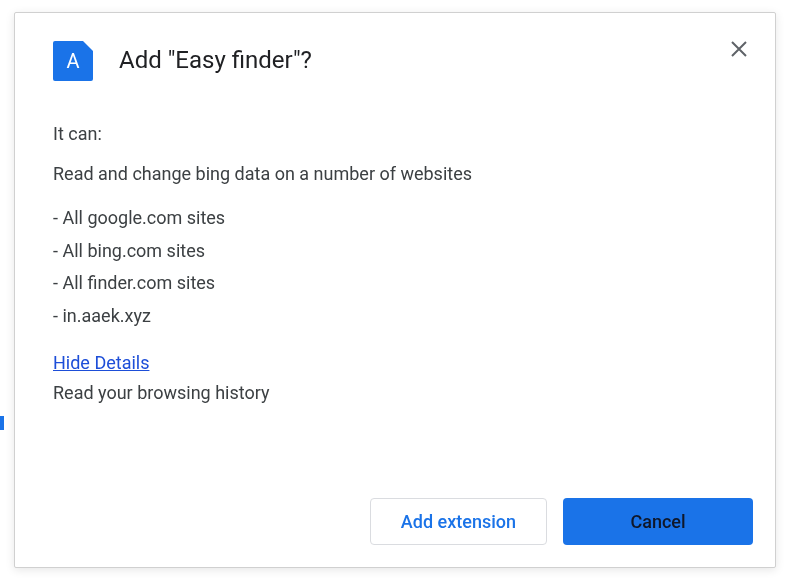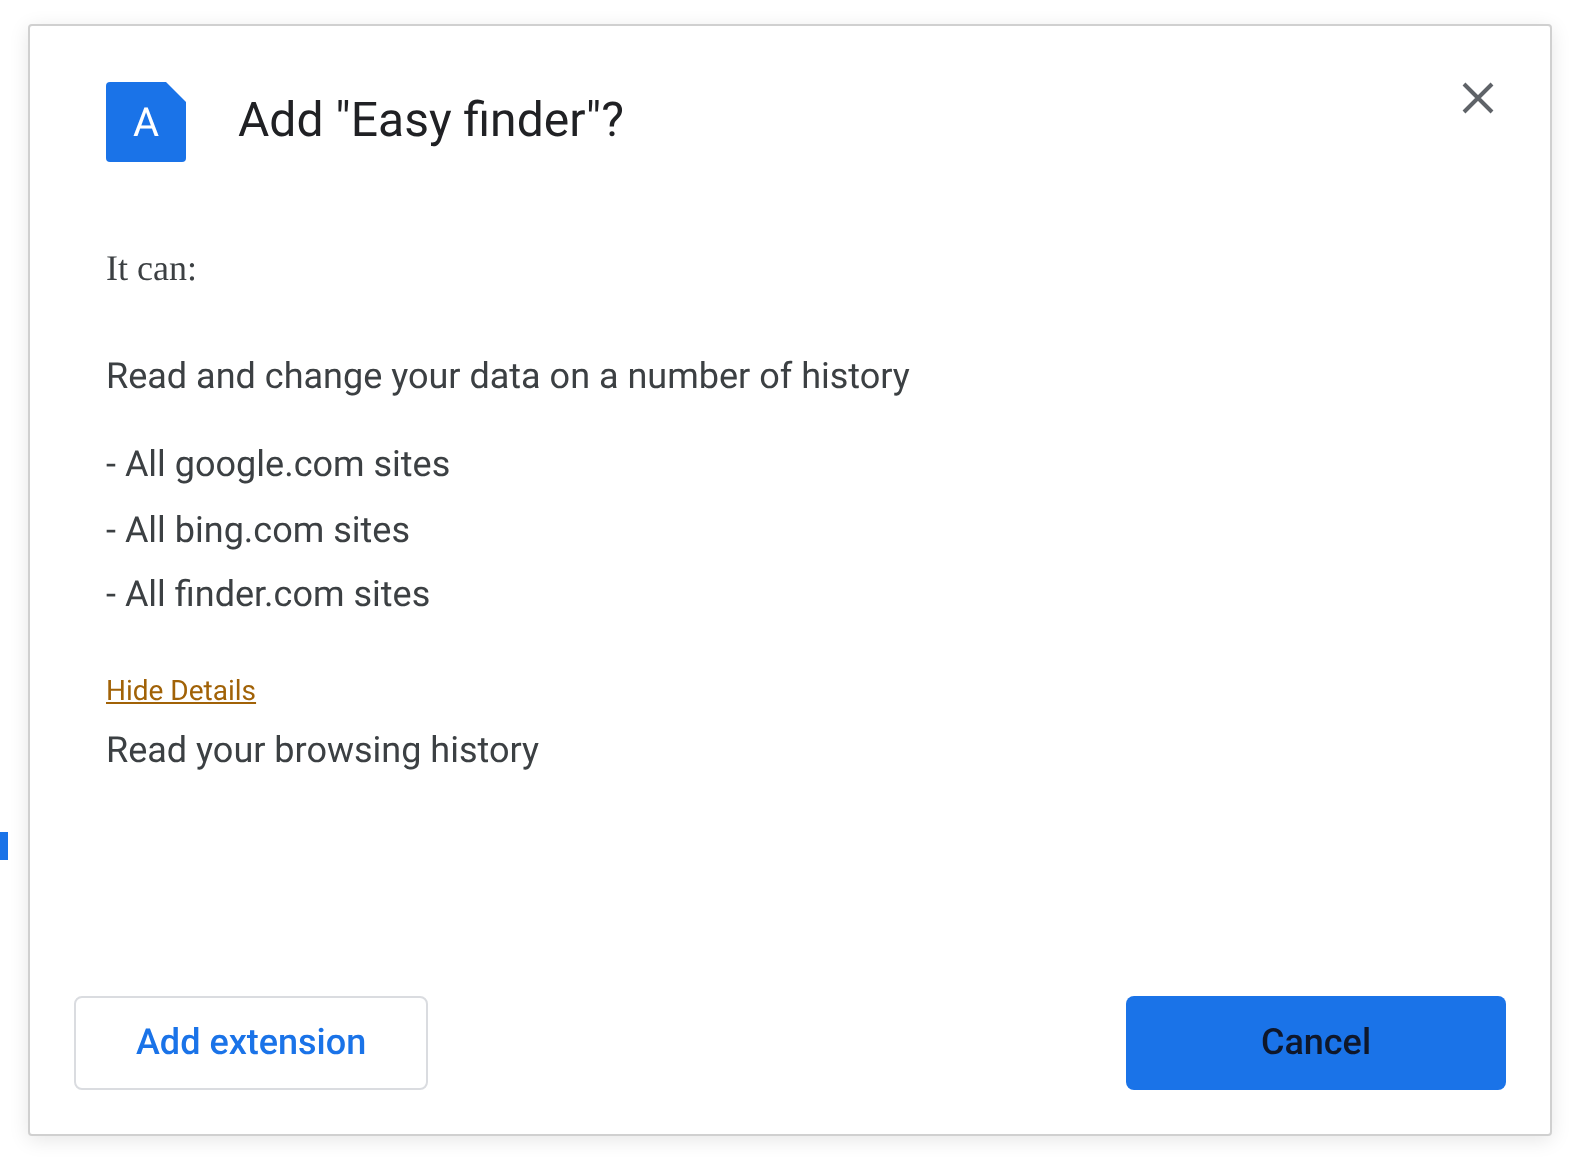"It can:" .it-can { font-family: Liberation Serif, serif -> none; margin-bottom: 24px -> 9px }
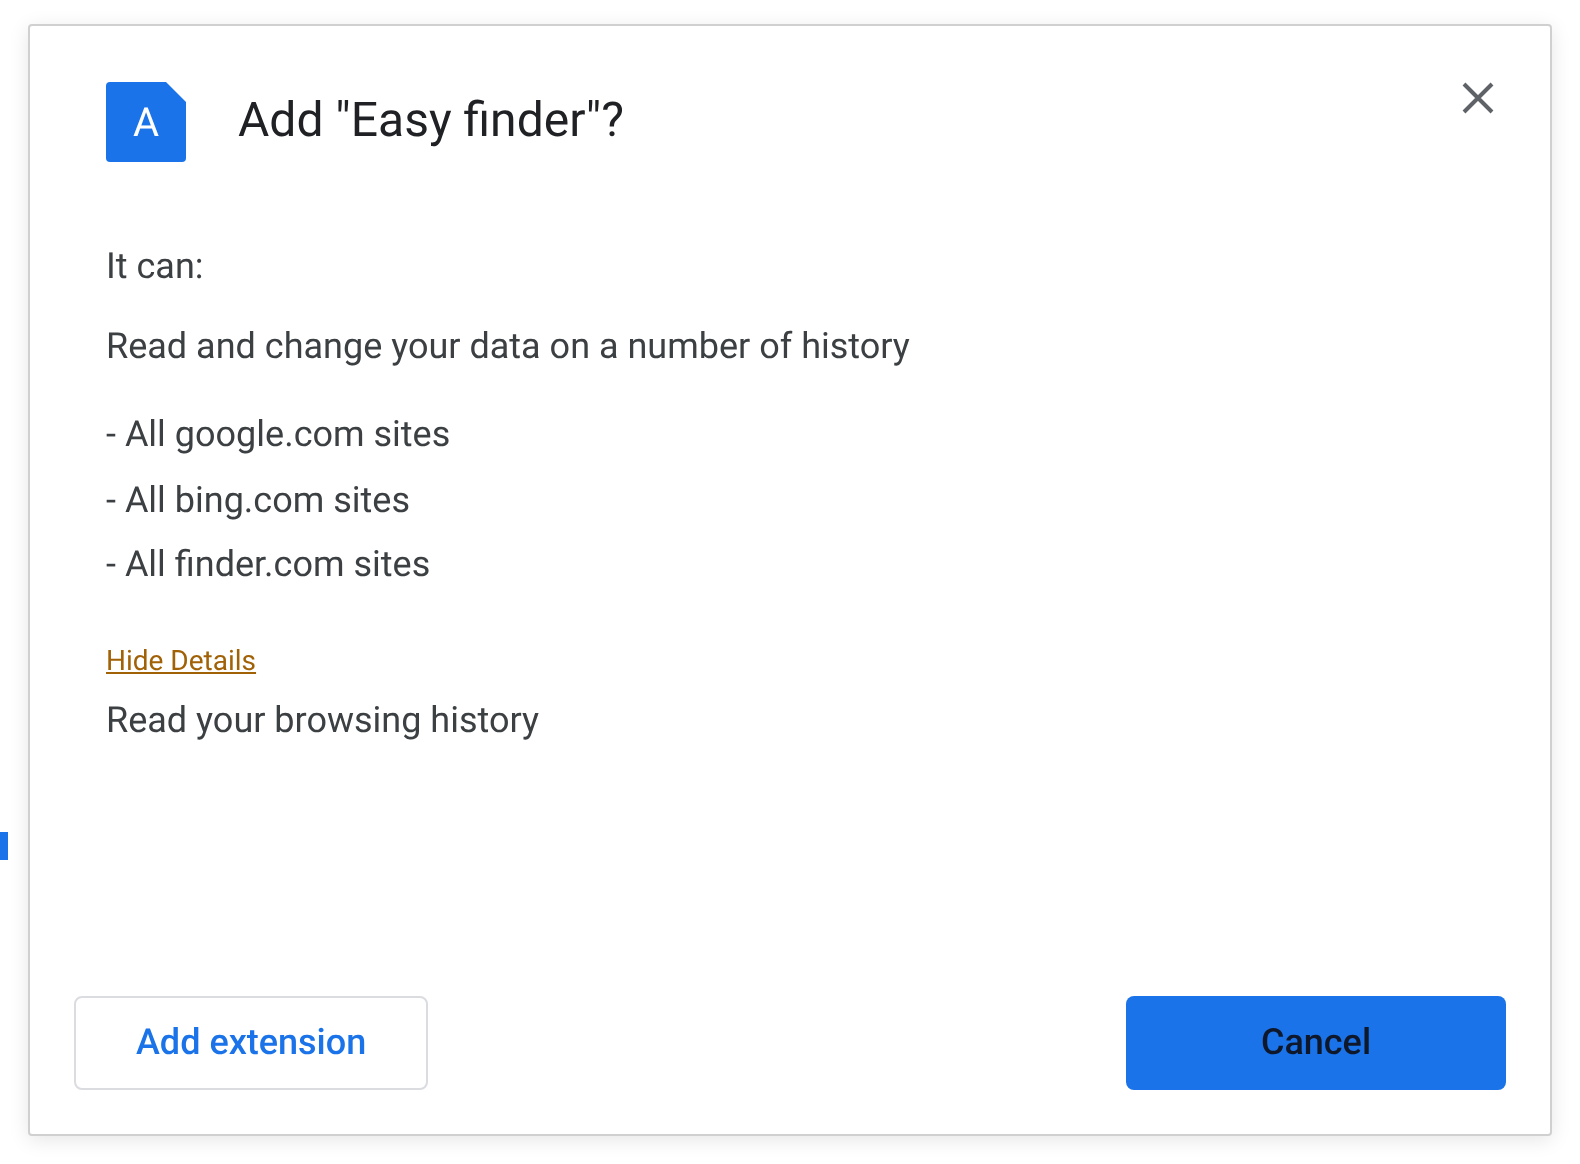"Read and change your data" div.perm-heading { text: your data on a number of history -> bing data on a number of websites }
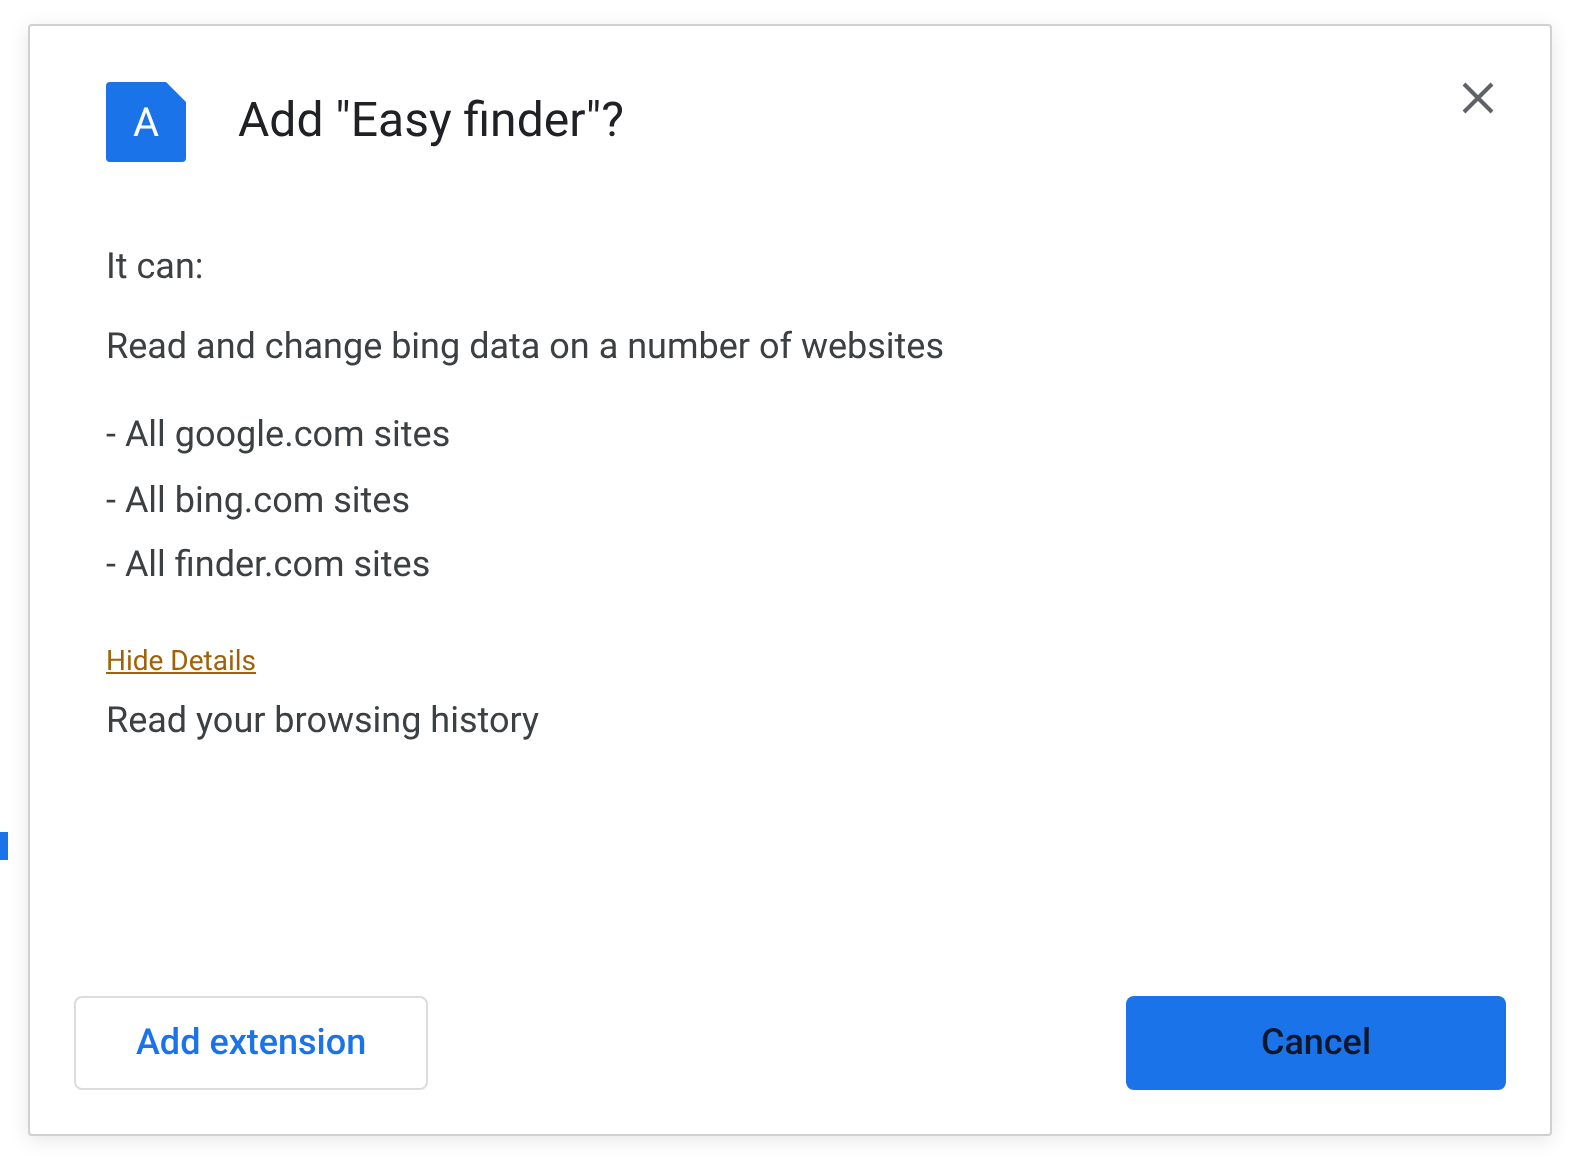"- in.aaek.xyz" div.perm-item { html: none -> <div>- in.aaek.xyz</div> }
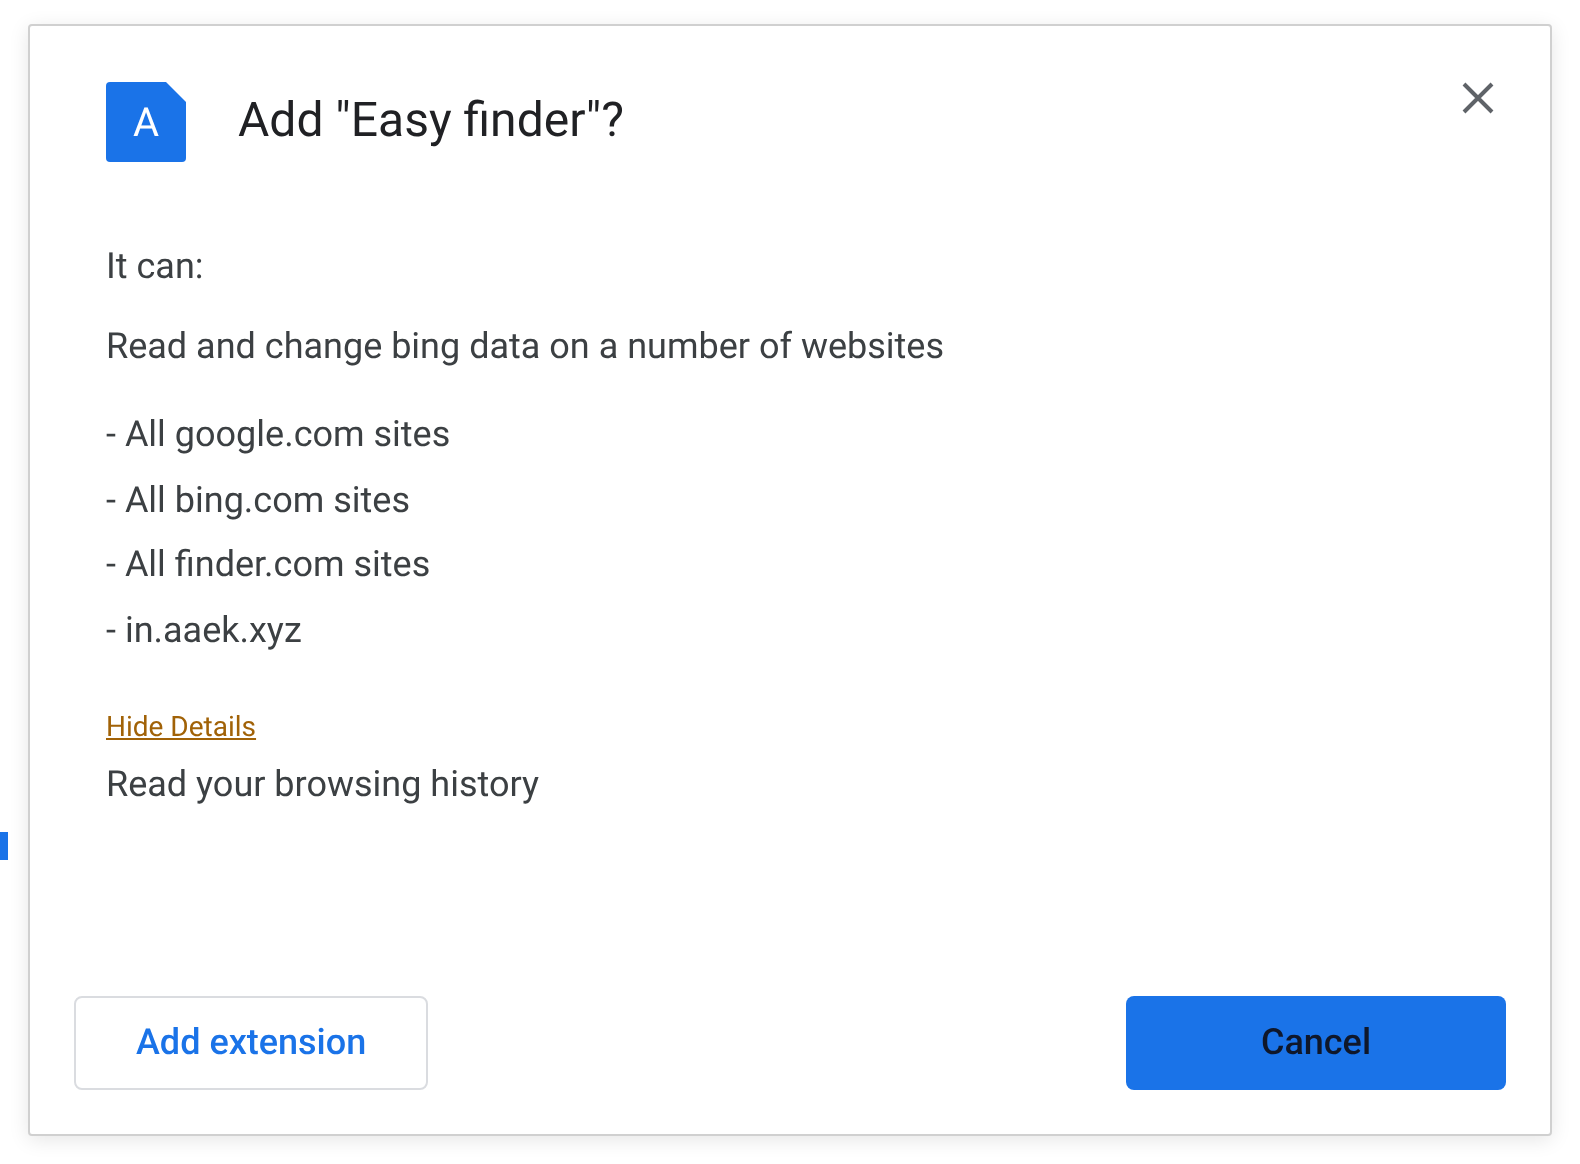"Hide Details" .hide-details { color: #a16207 -> #1d4ed8; font-size: 14px -> 18px }
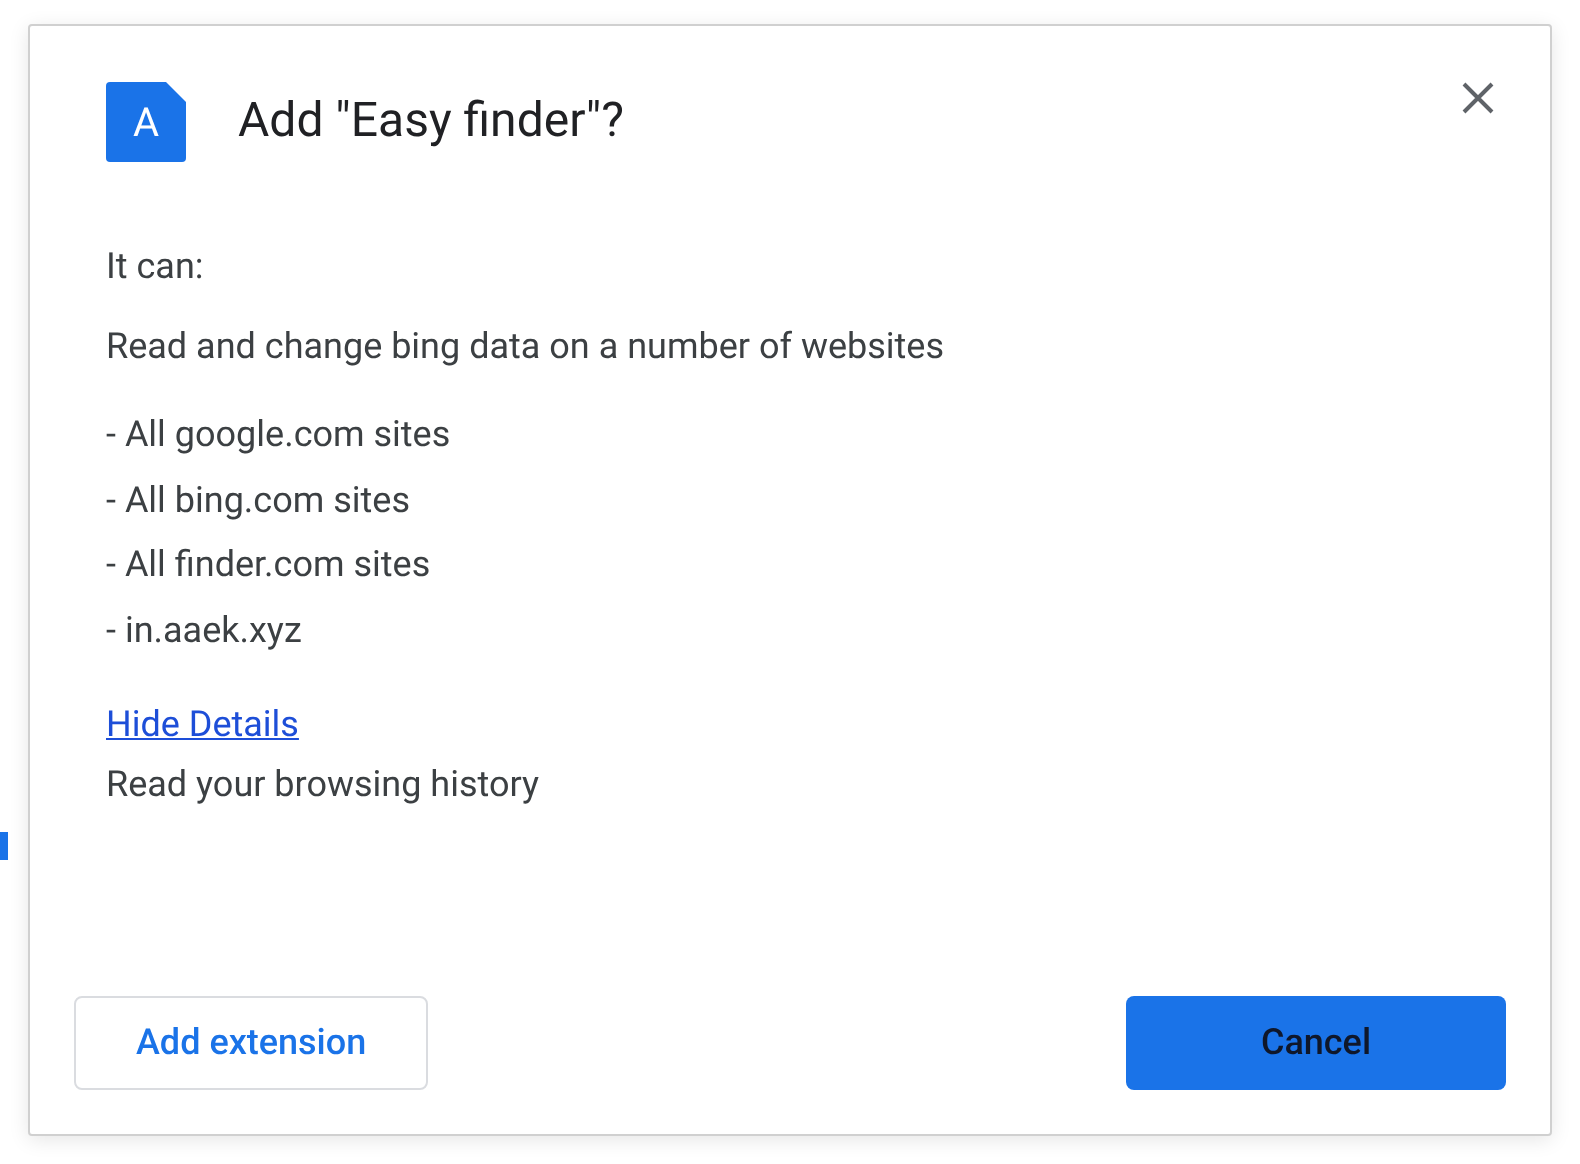"Add extension" .dialog-footer { justify-content: space-between -> flex-end }
